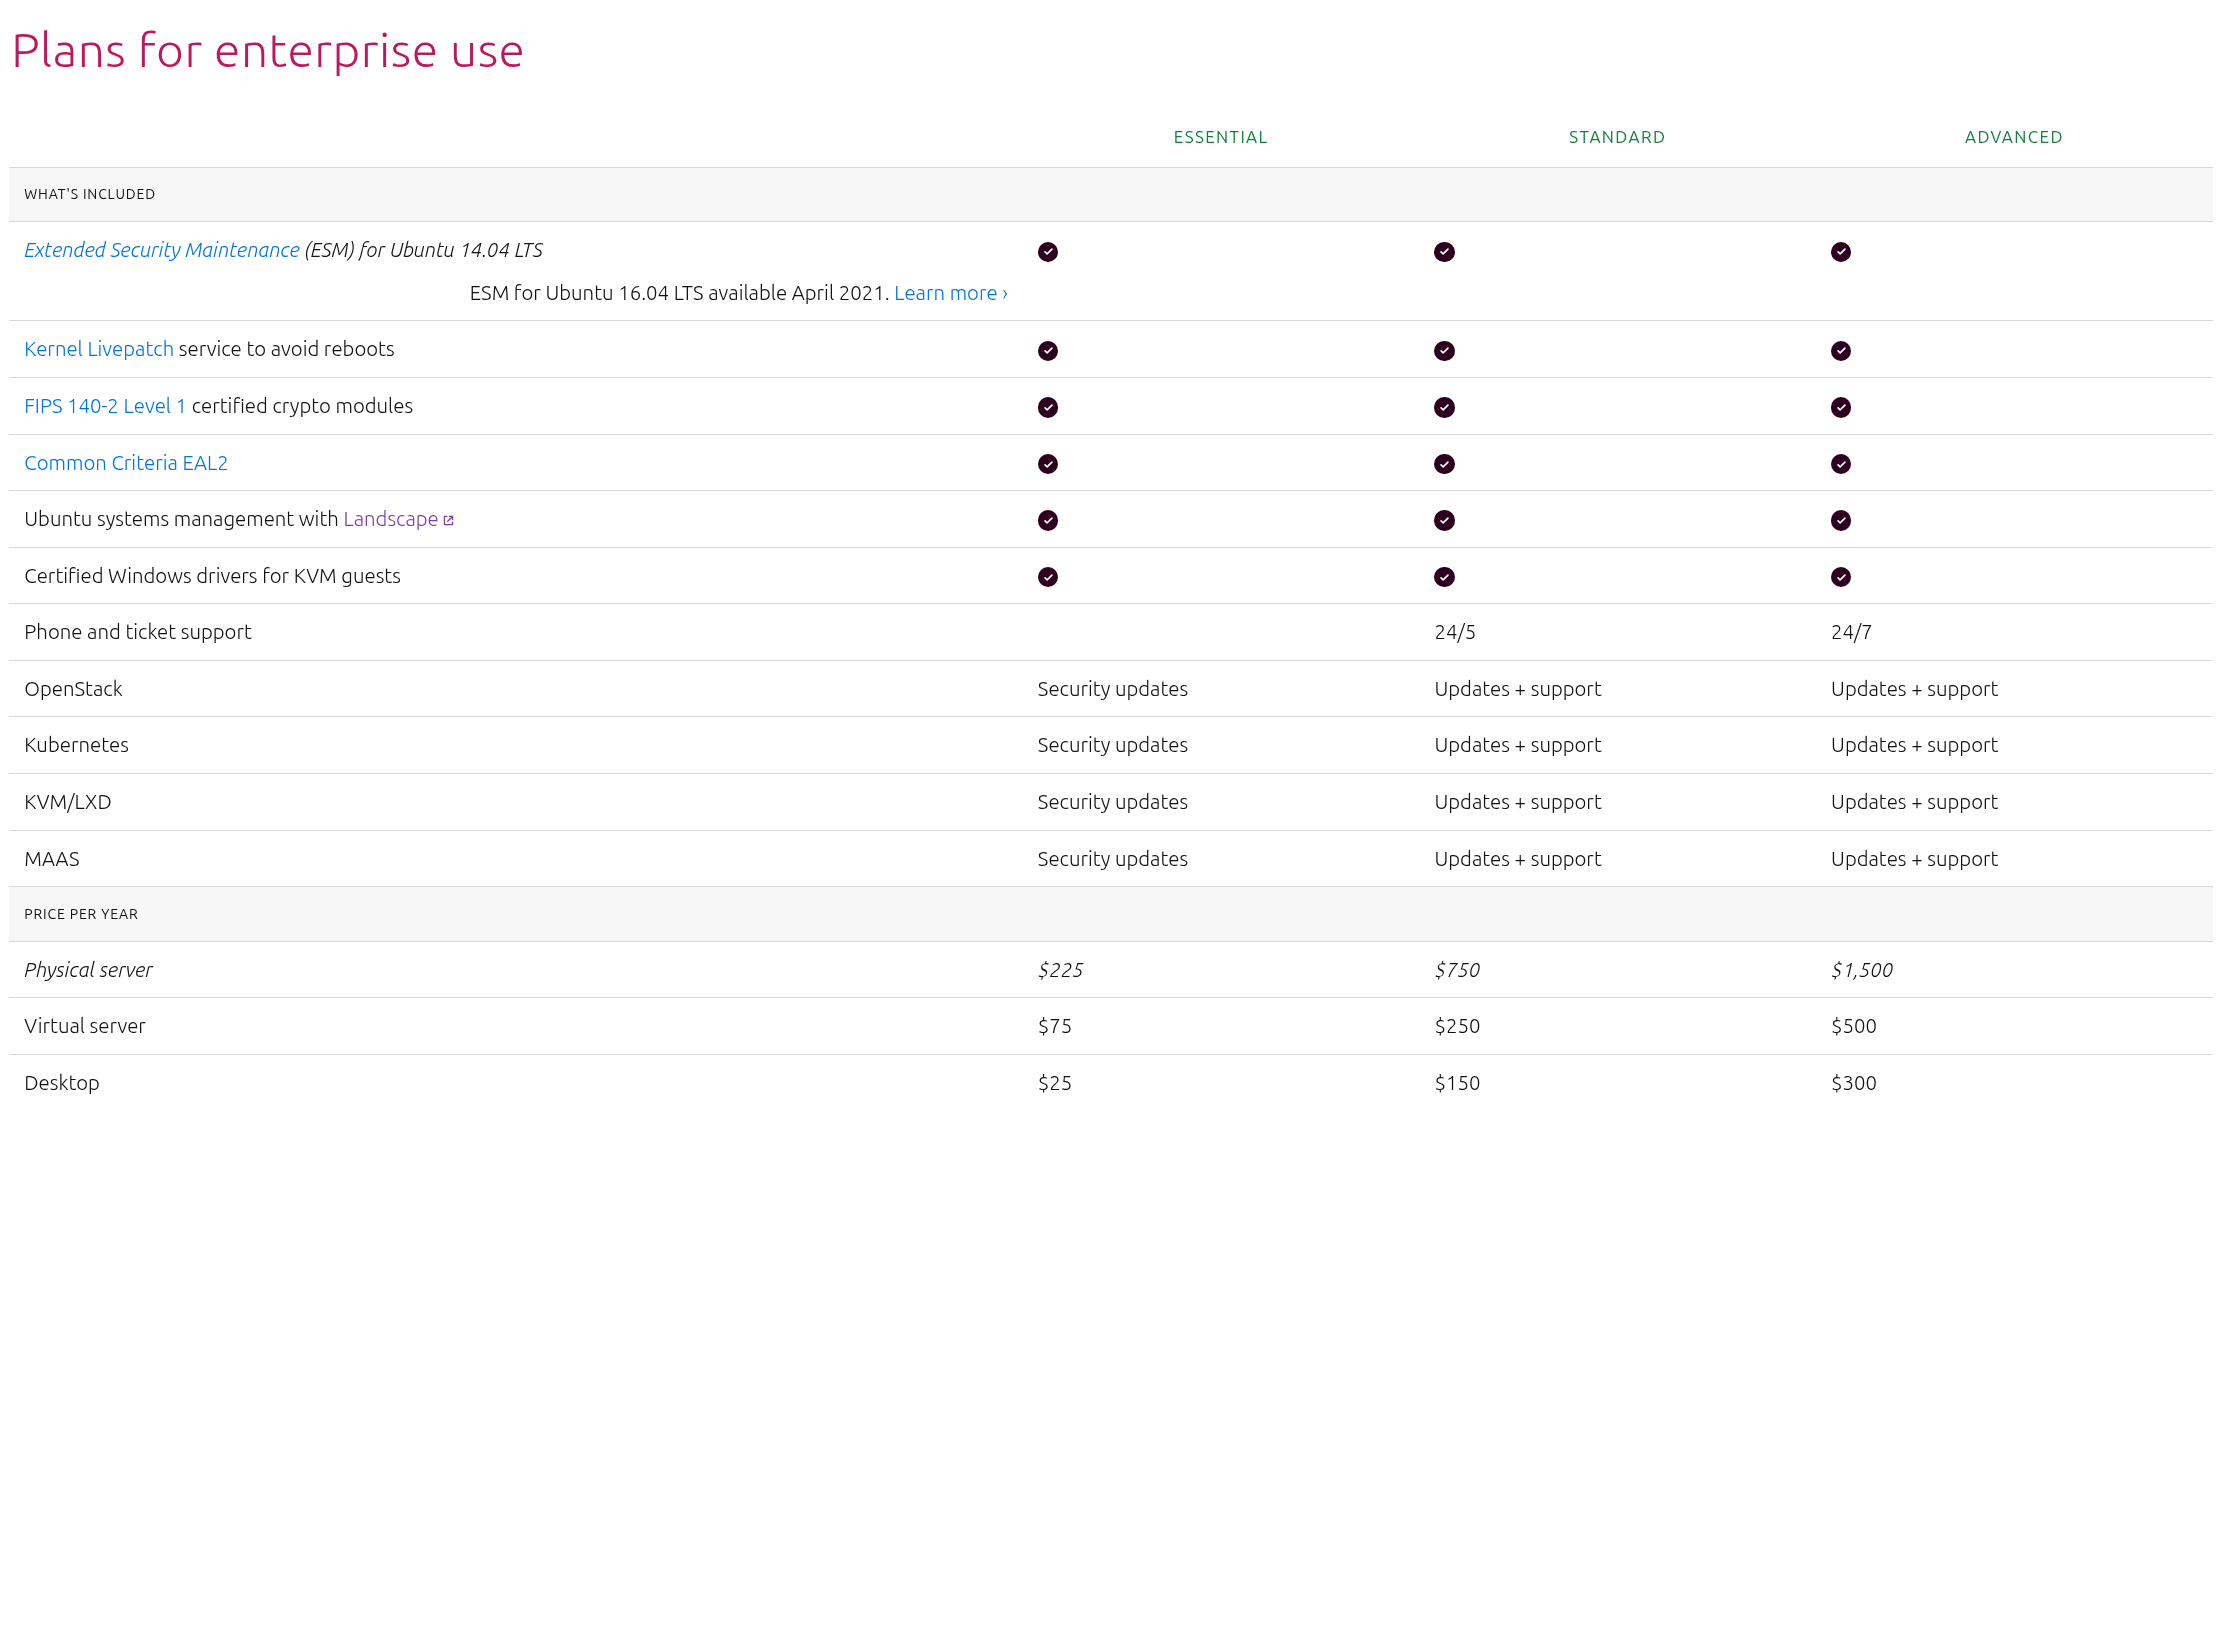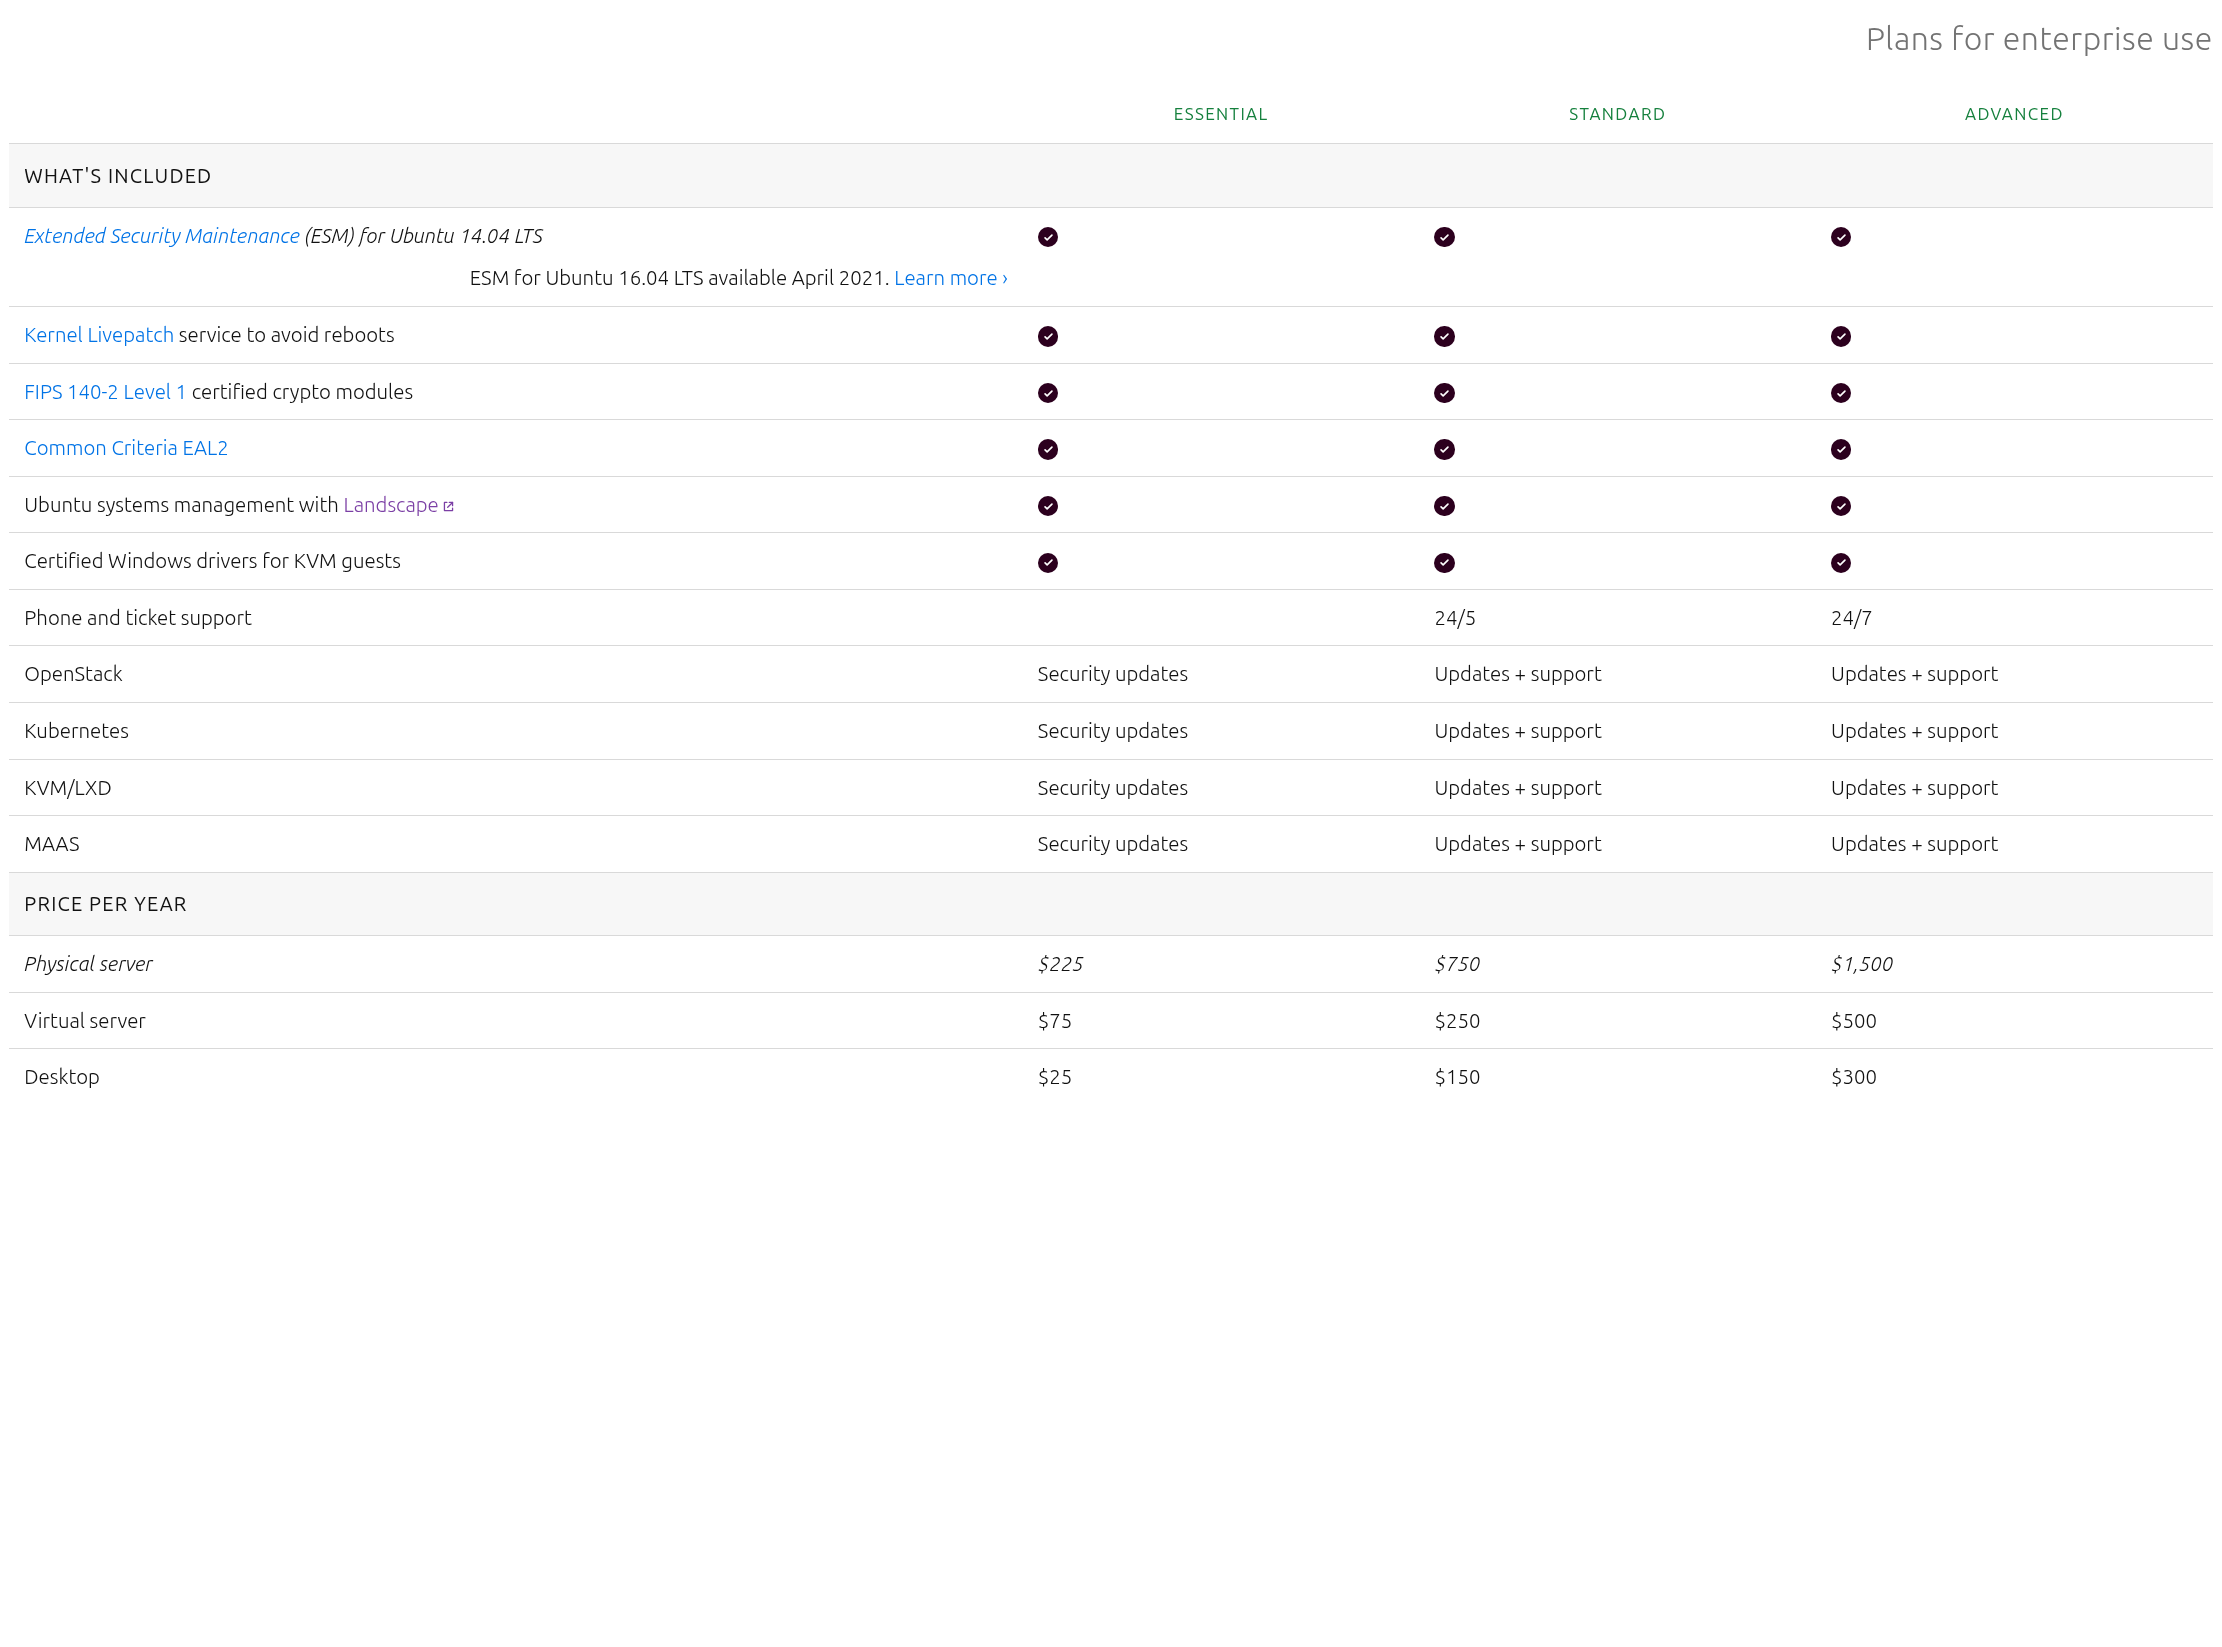"Plans for enterprise use" h1 { color: #737373 -> #be185d; font-size: 32px -> 48px; text-align: right -> none }
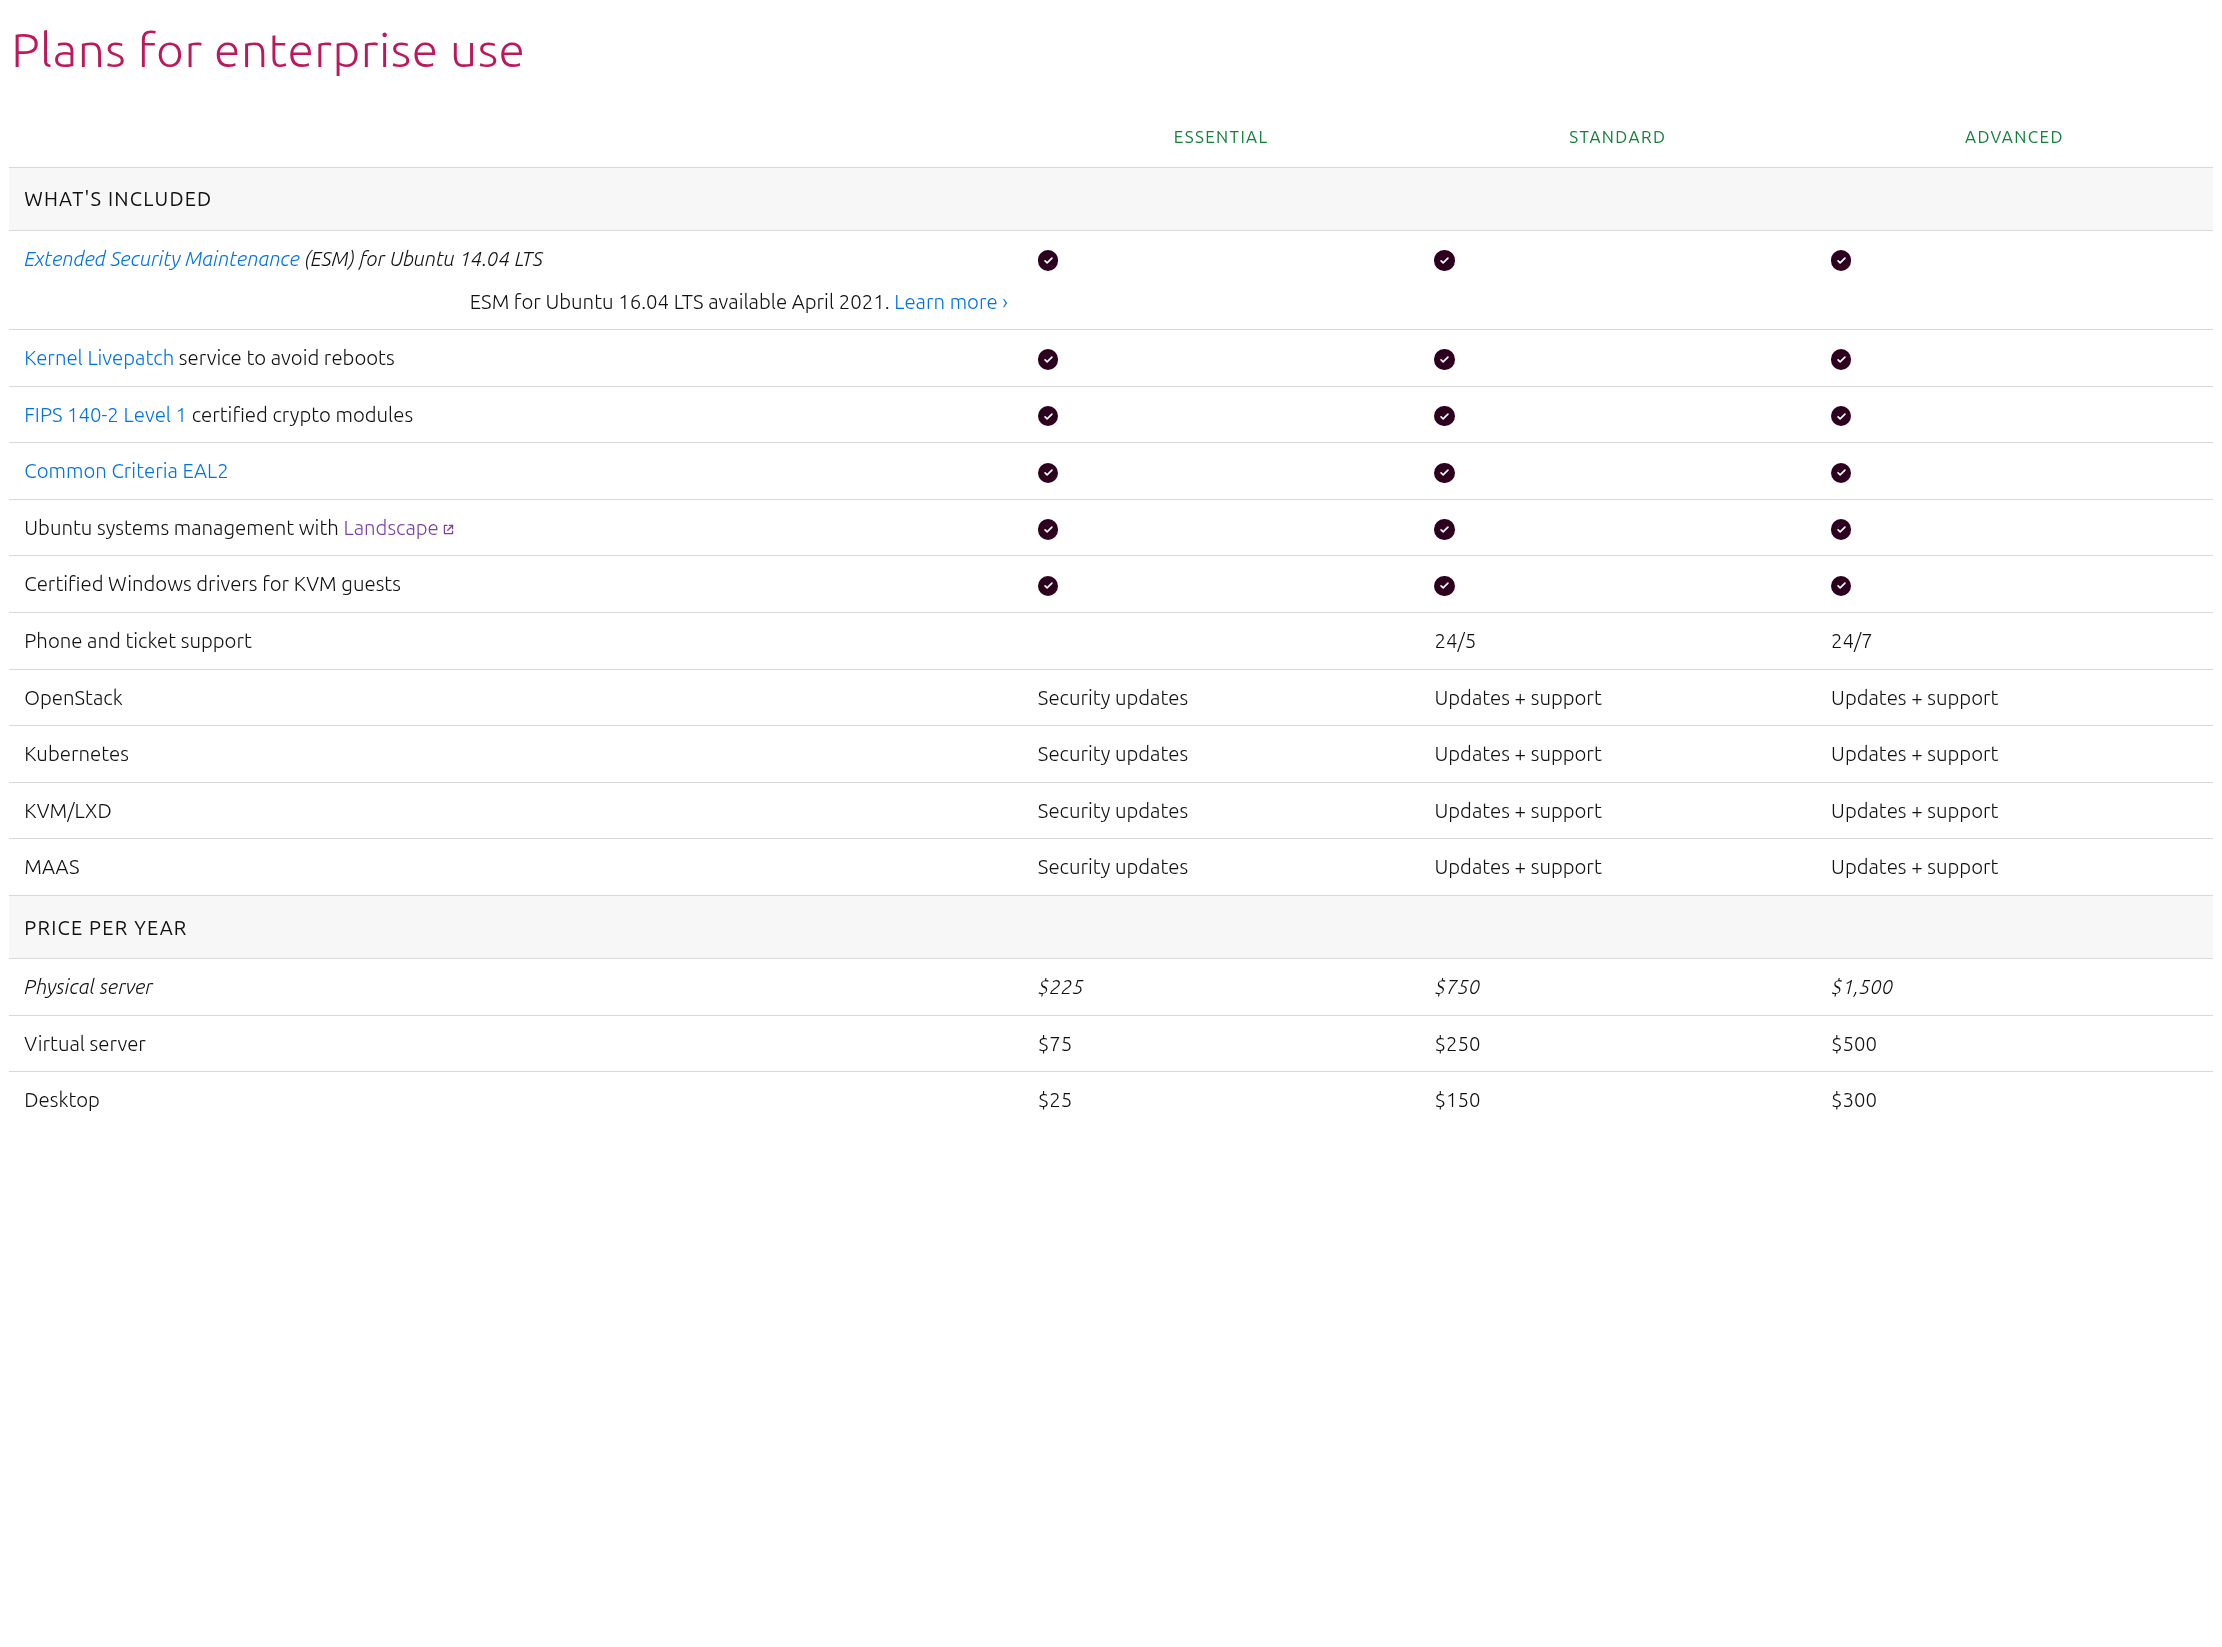"WHAT'S INCLUDED" tr.section td { font-size: 20px -> 14px }
